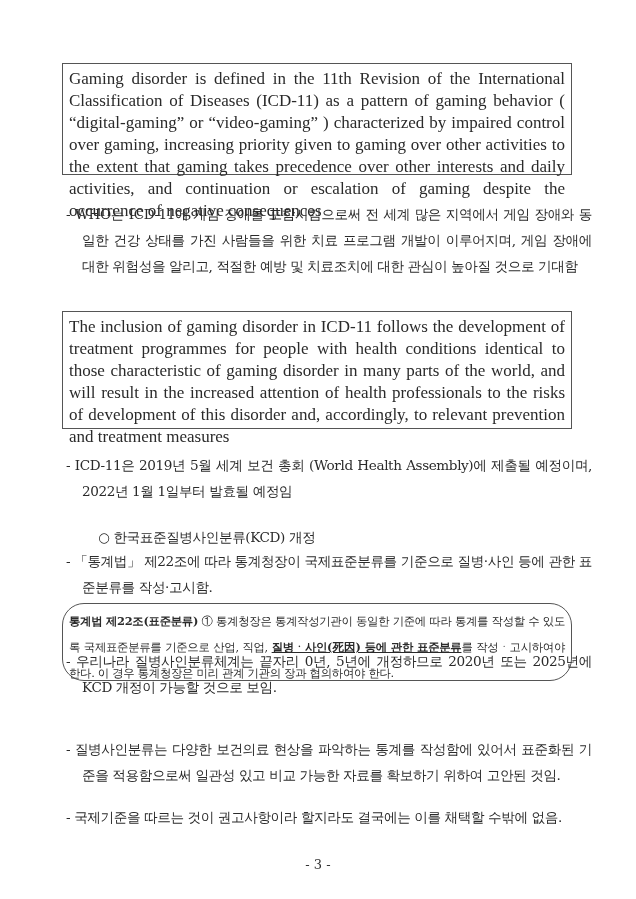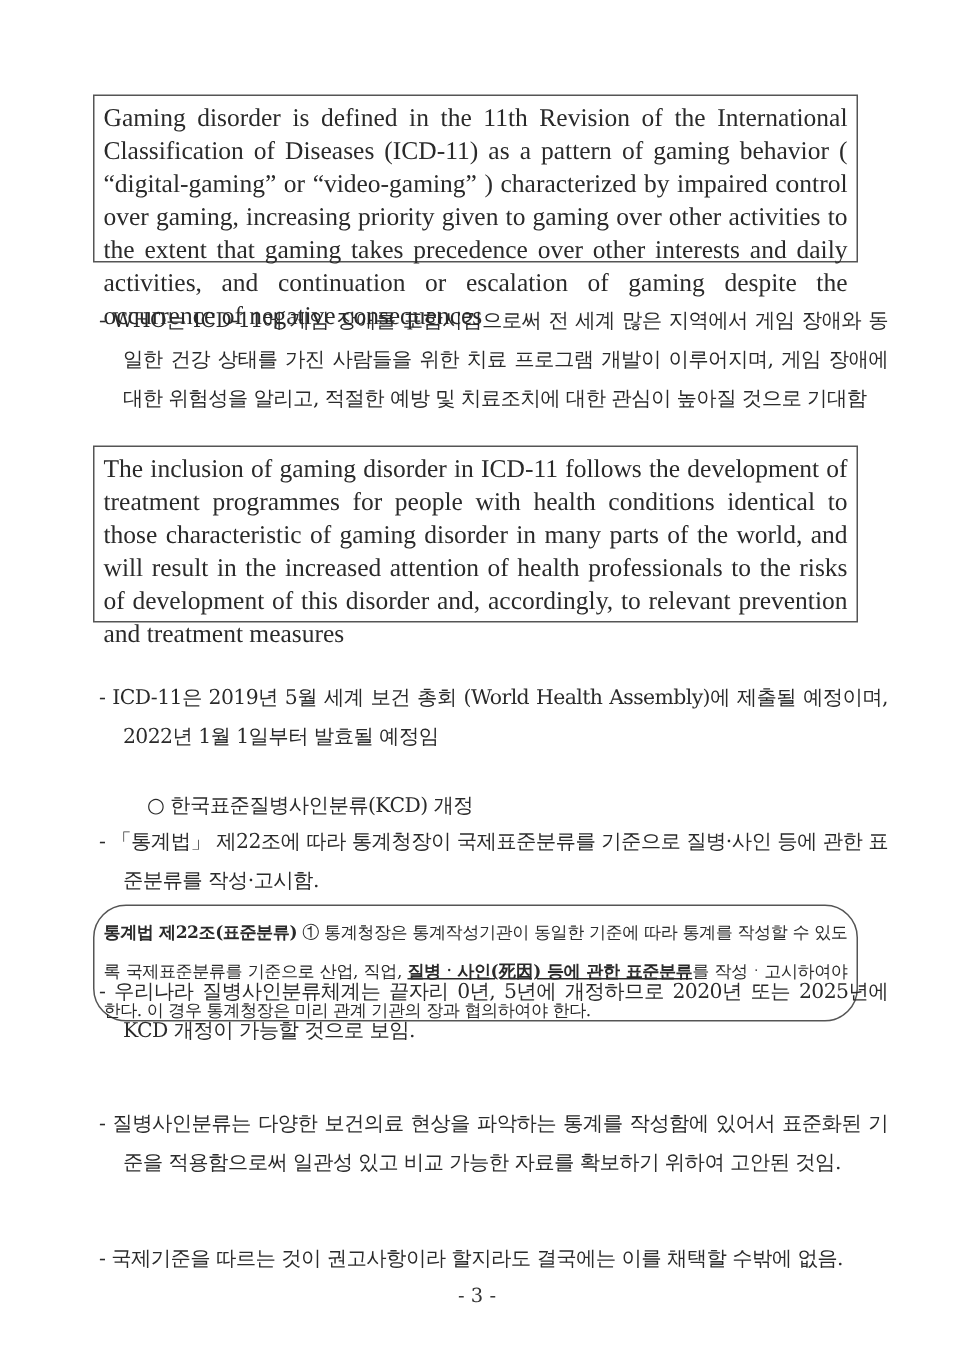"The inclusion of gaming disorder" div.box { top: 297px -> 311px }
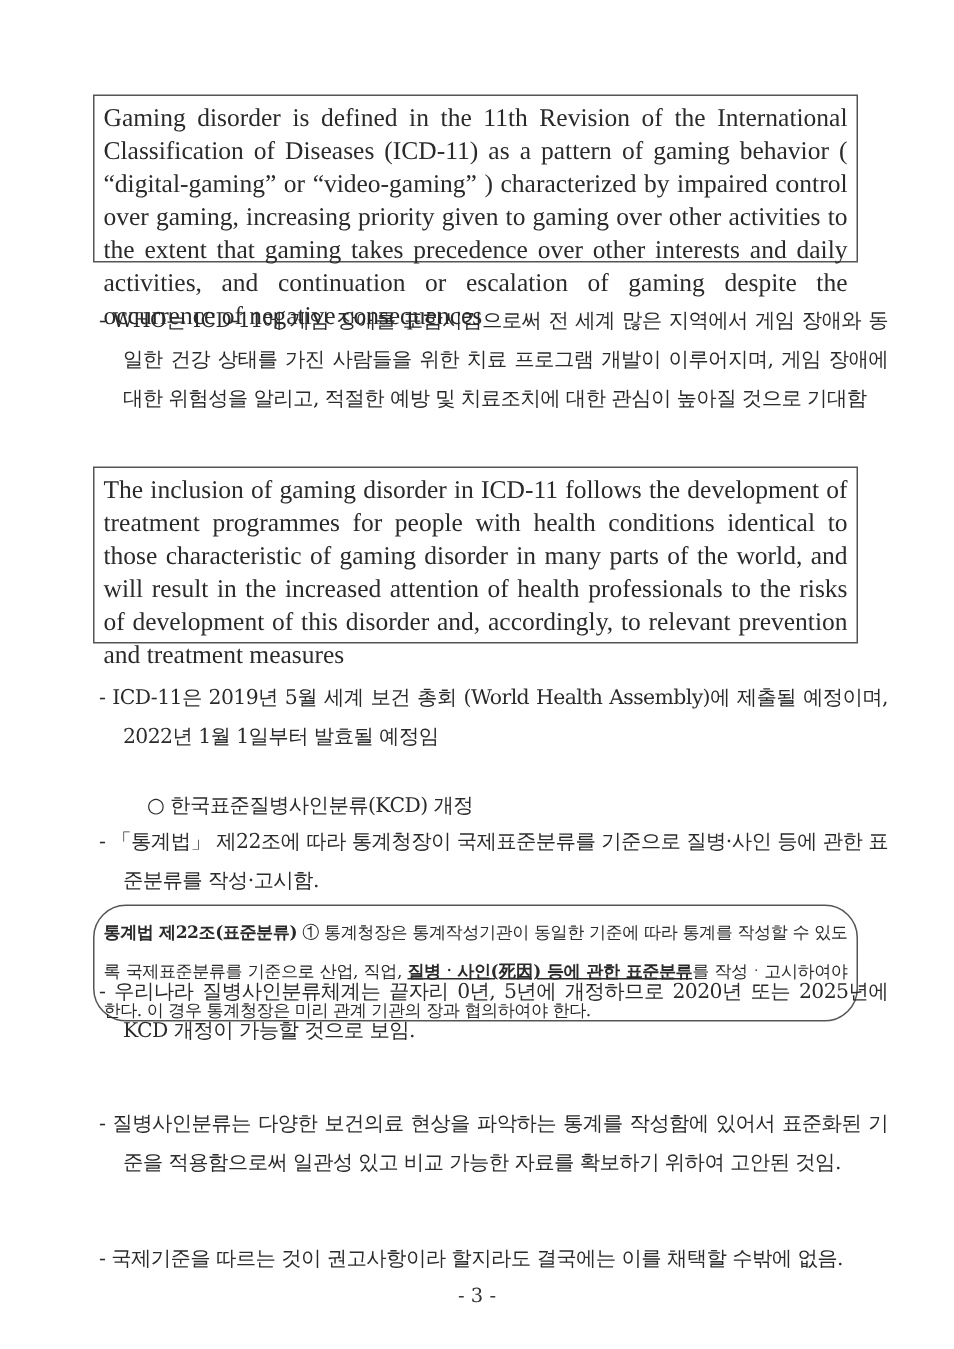"- 국제기준을 따르는 것이 권고사항이라" div.para { margin-top: 22px -> none }
